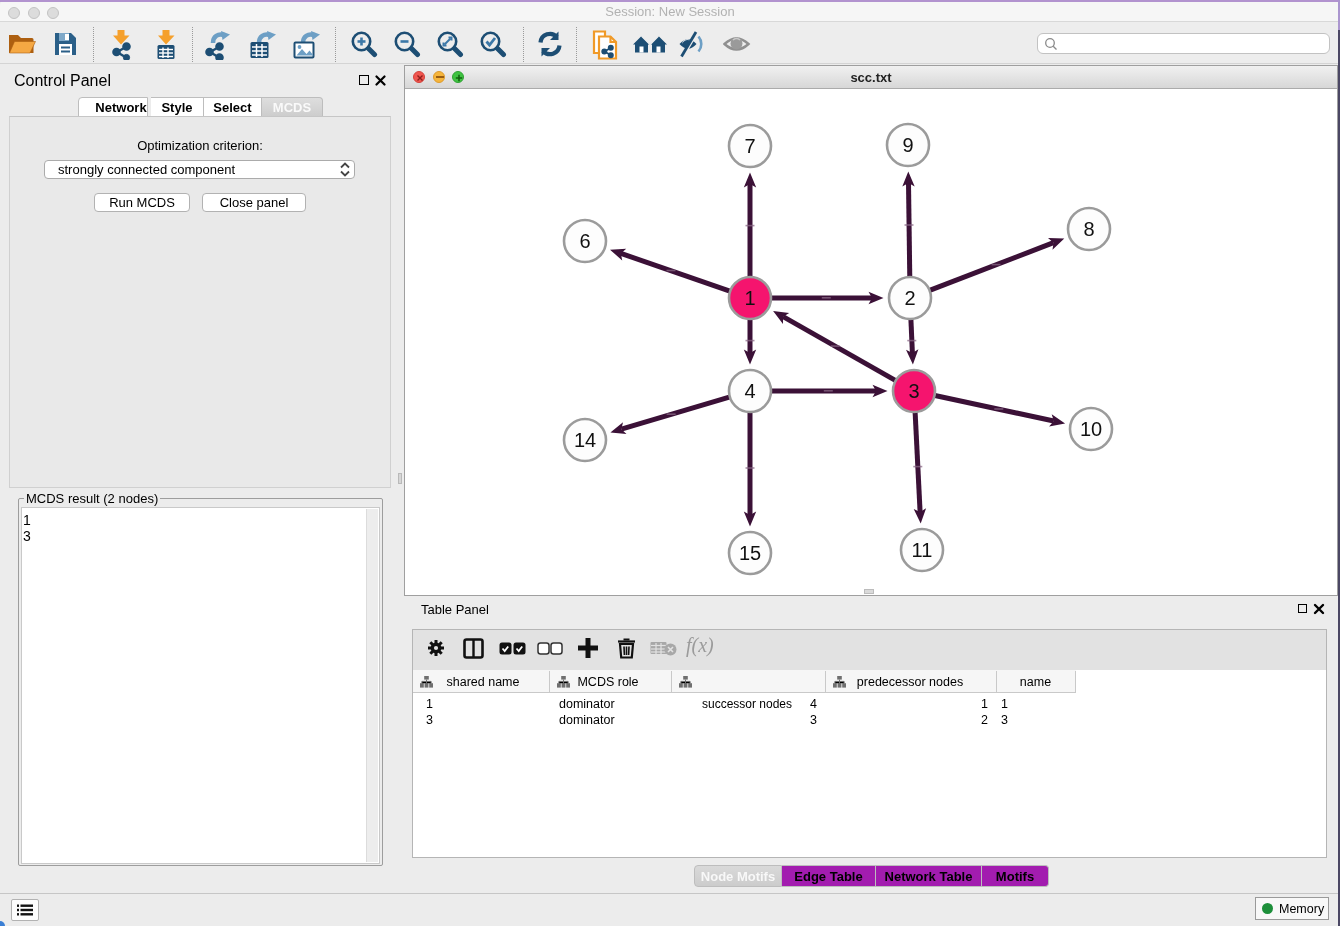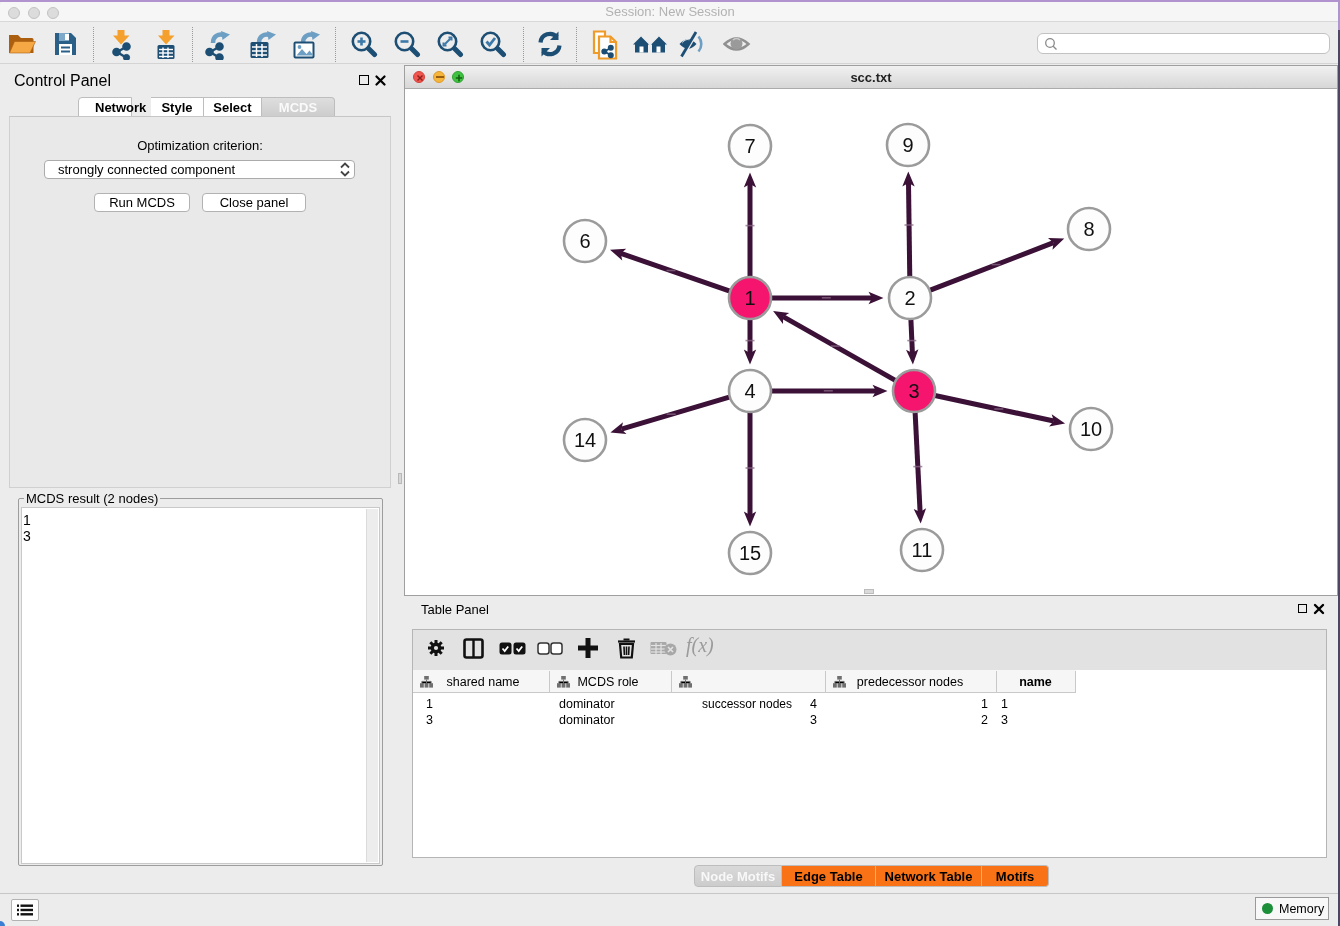"Network" div.tabtop { width: 54px -> 70px }
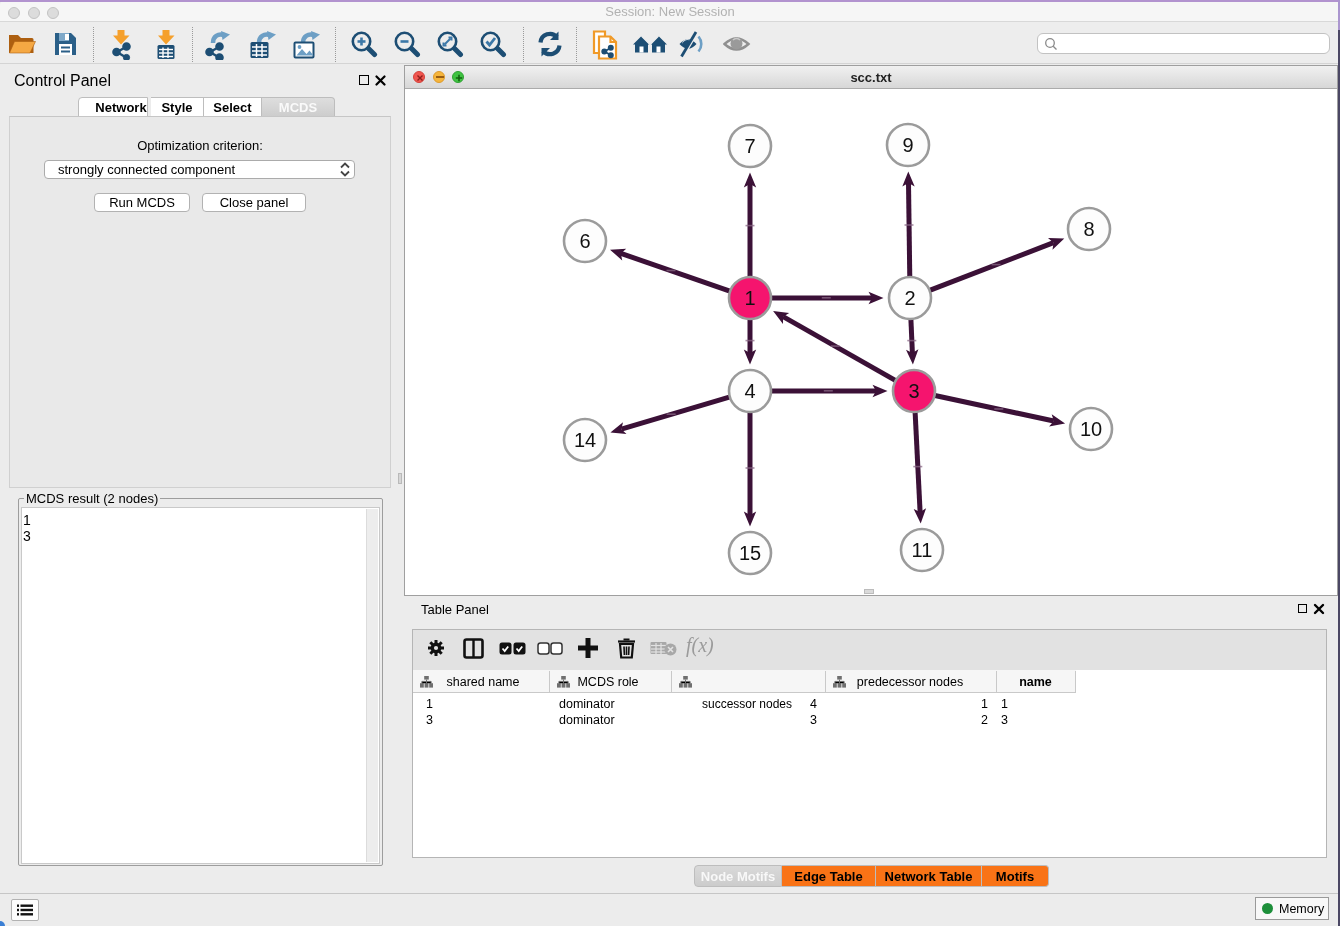"MCDS" div.tabtop { width: 73px -> 61px }
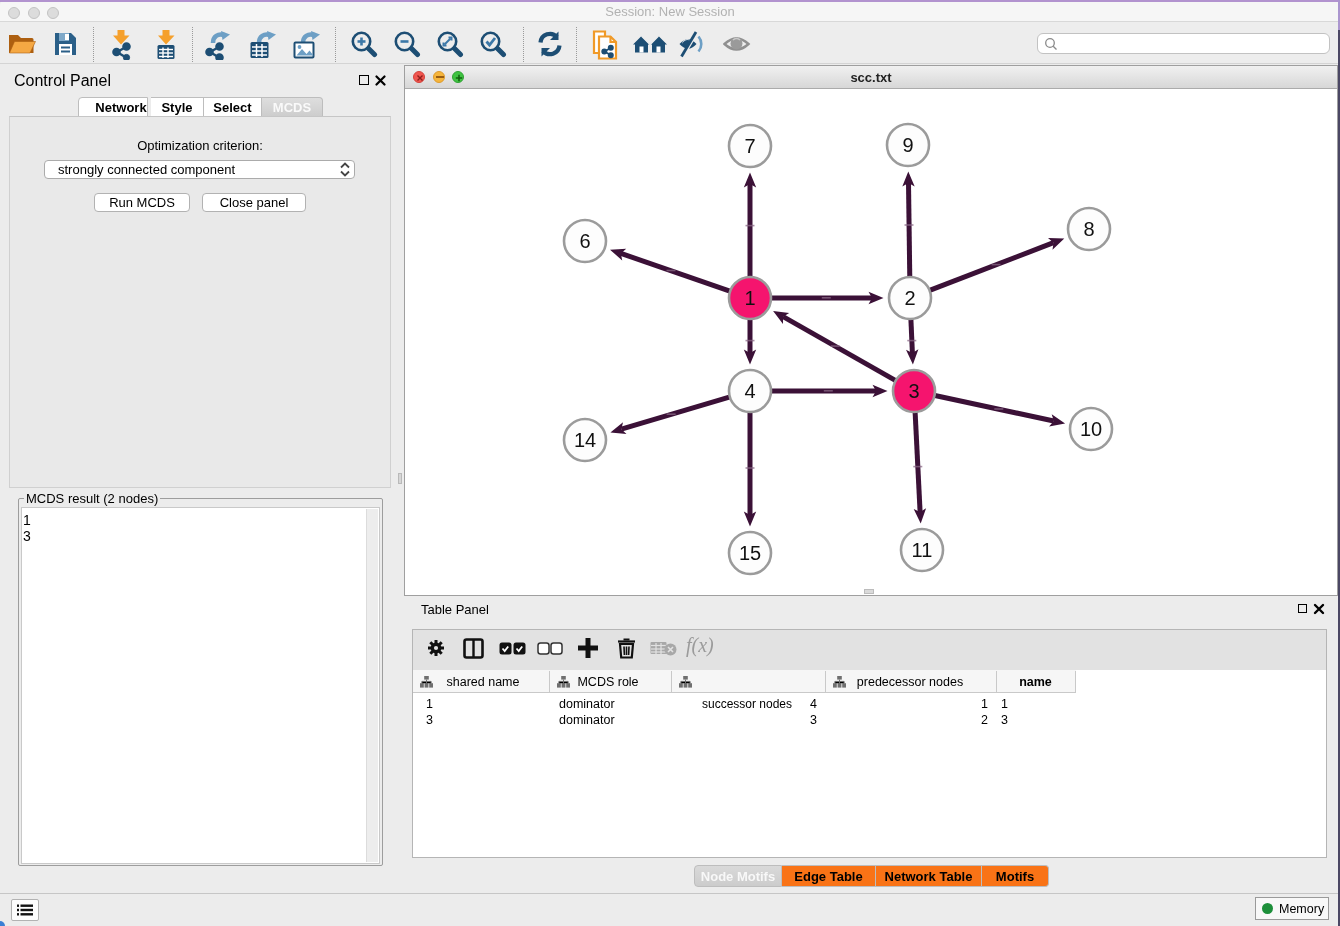"name" div.abs { font-weight: bold -> none }
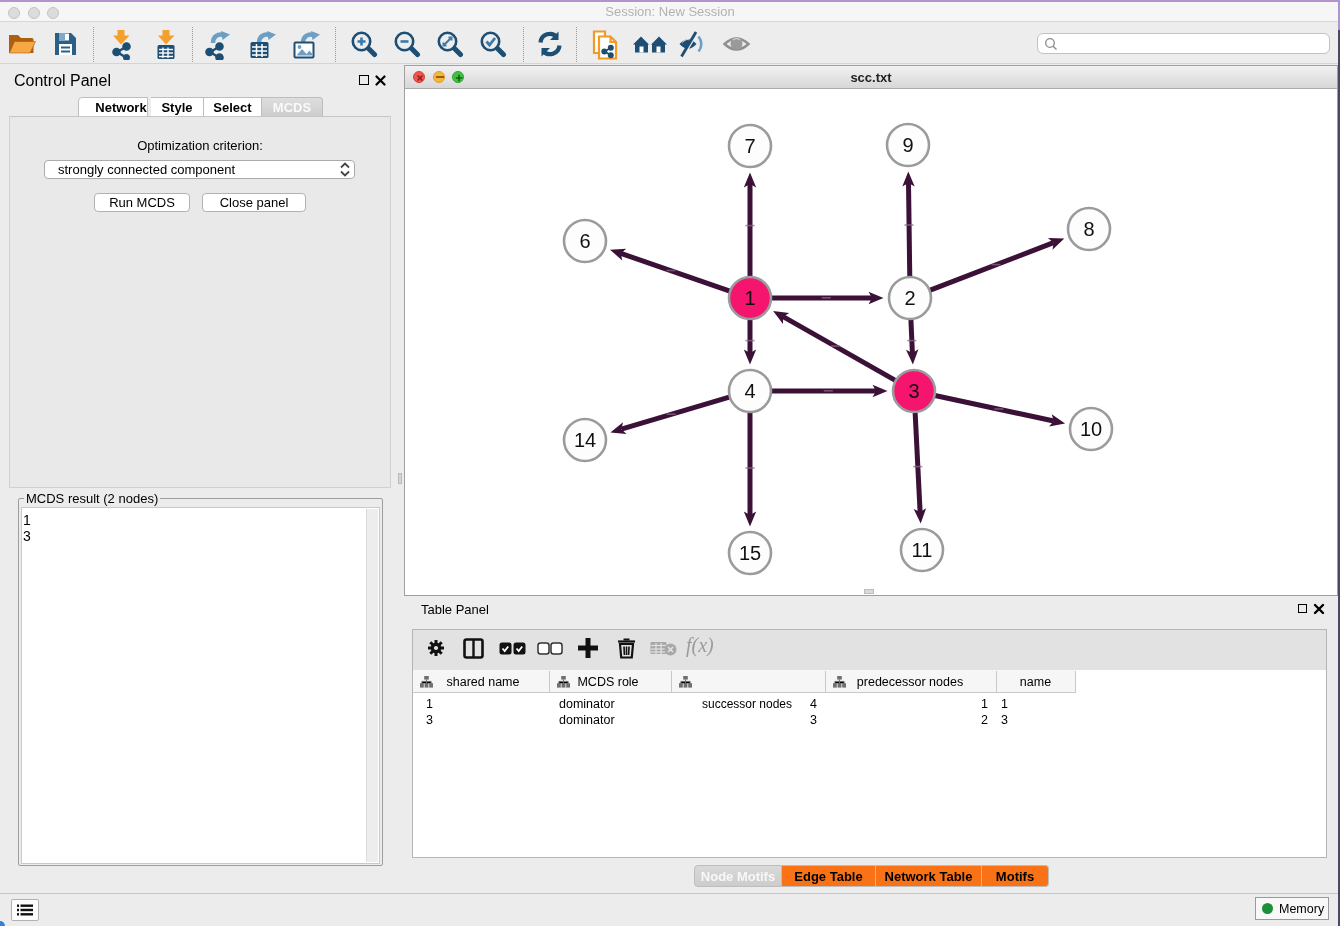"Edge Table" .btab { background: #f97316 -> #a21caf }
